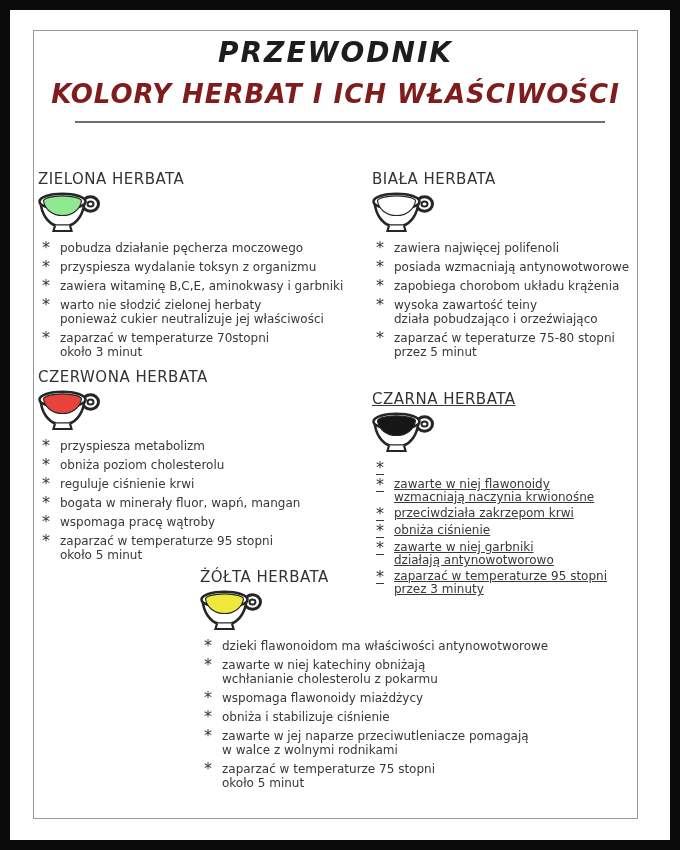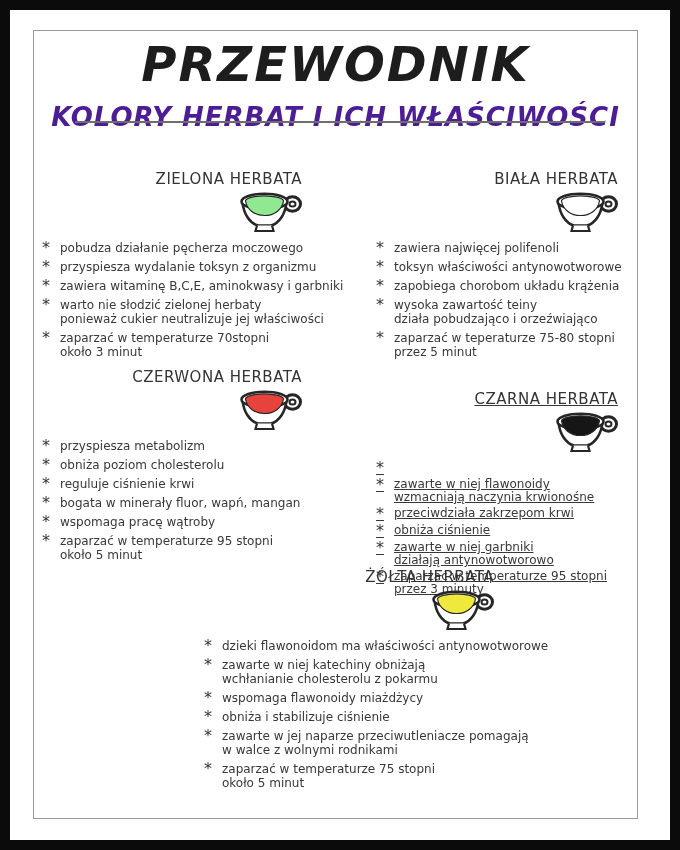"PRZEWODNIK" .title { font-size: 48px -> 28px }
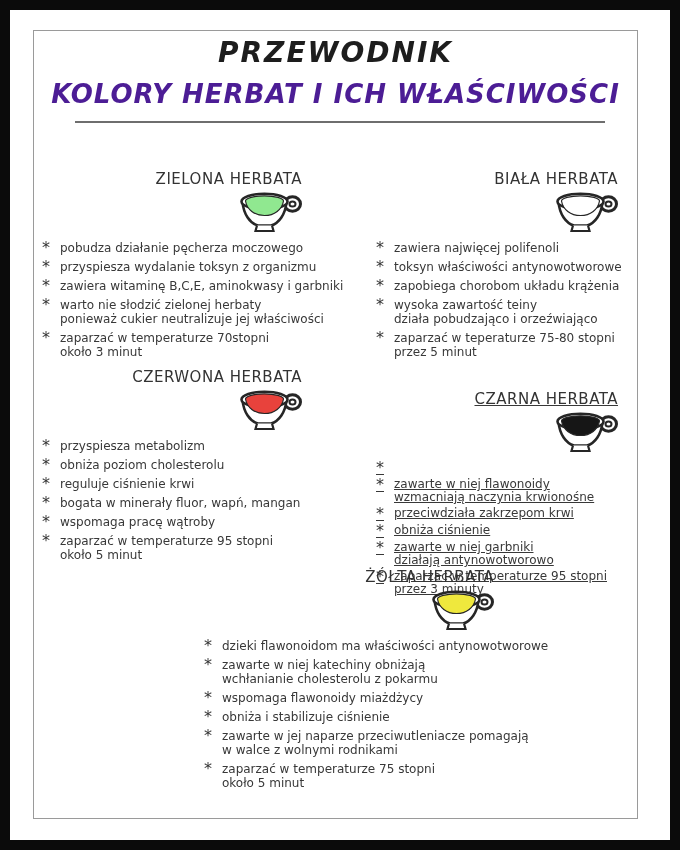"KOLORY HERBAT I ICH WŁAŚCIWOŚCI" .subtitle { color: #4c1d95 -> #7f1d1d }
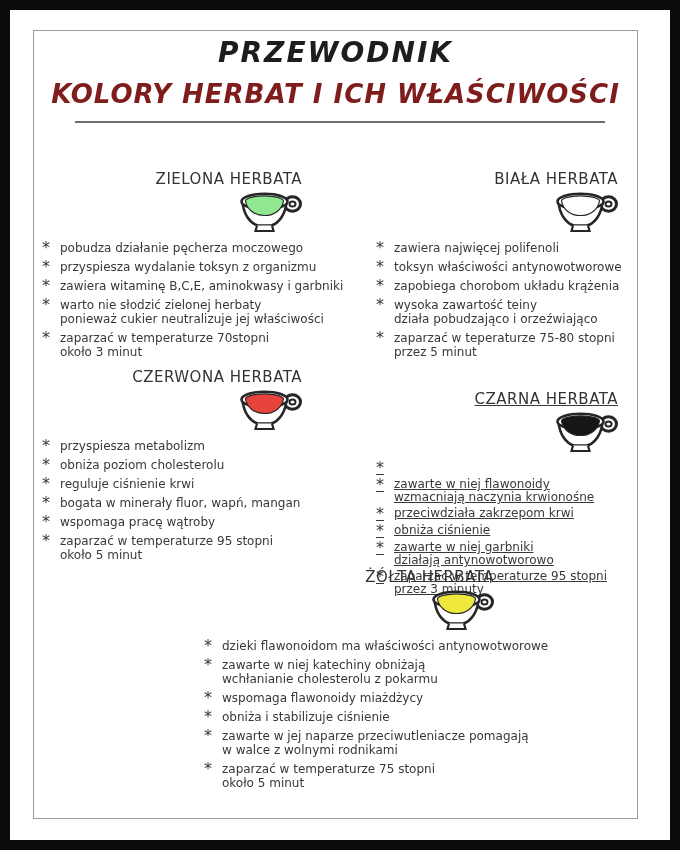"ZIELONA HERBATA" .sec-head { text-align: right -> left }
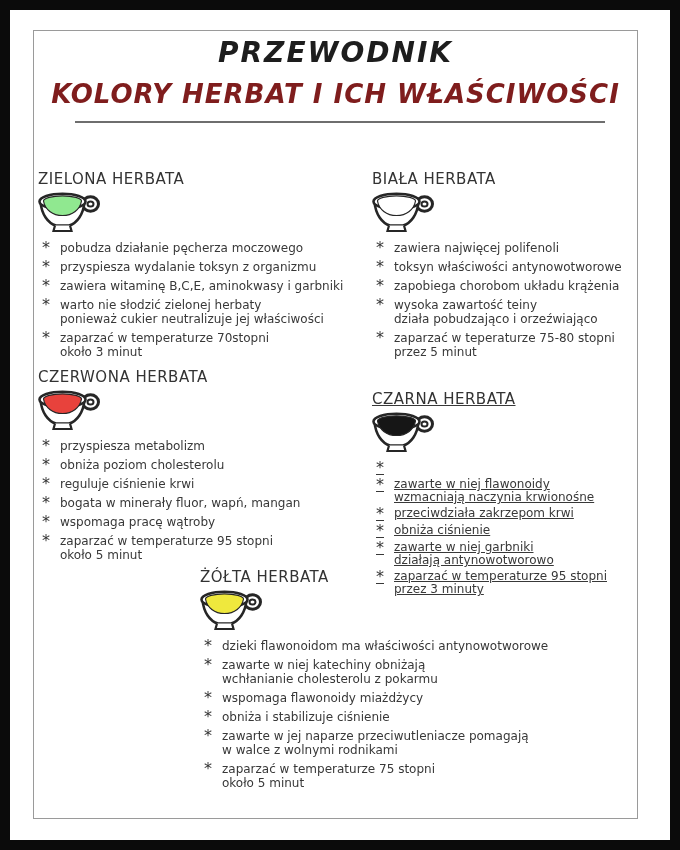"toksyn właściwości antynowotworowe" span.ln { text: toksyn właściwości -> posiada wzmacniają }
